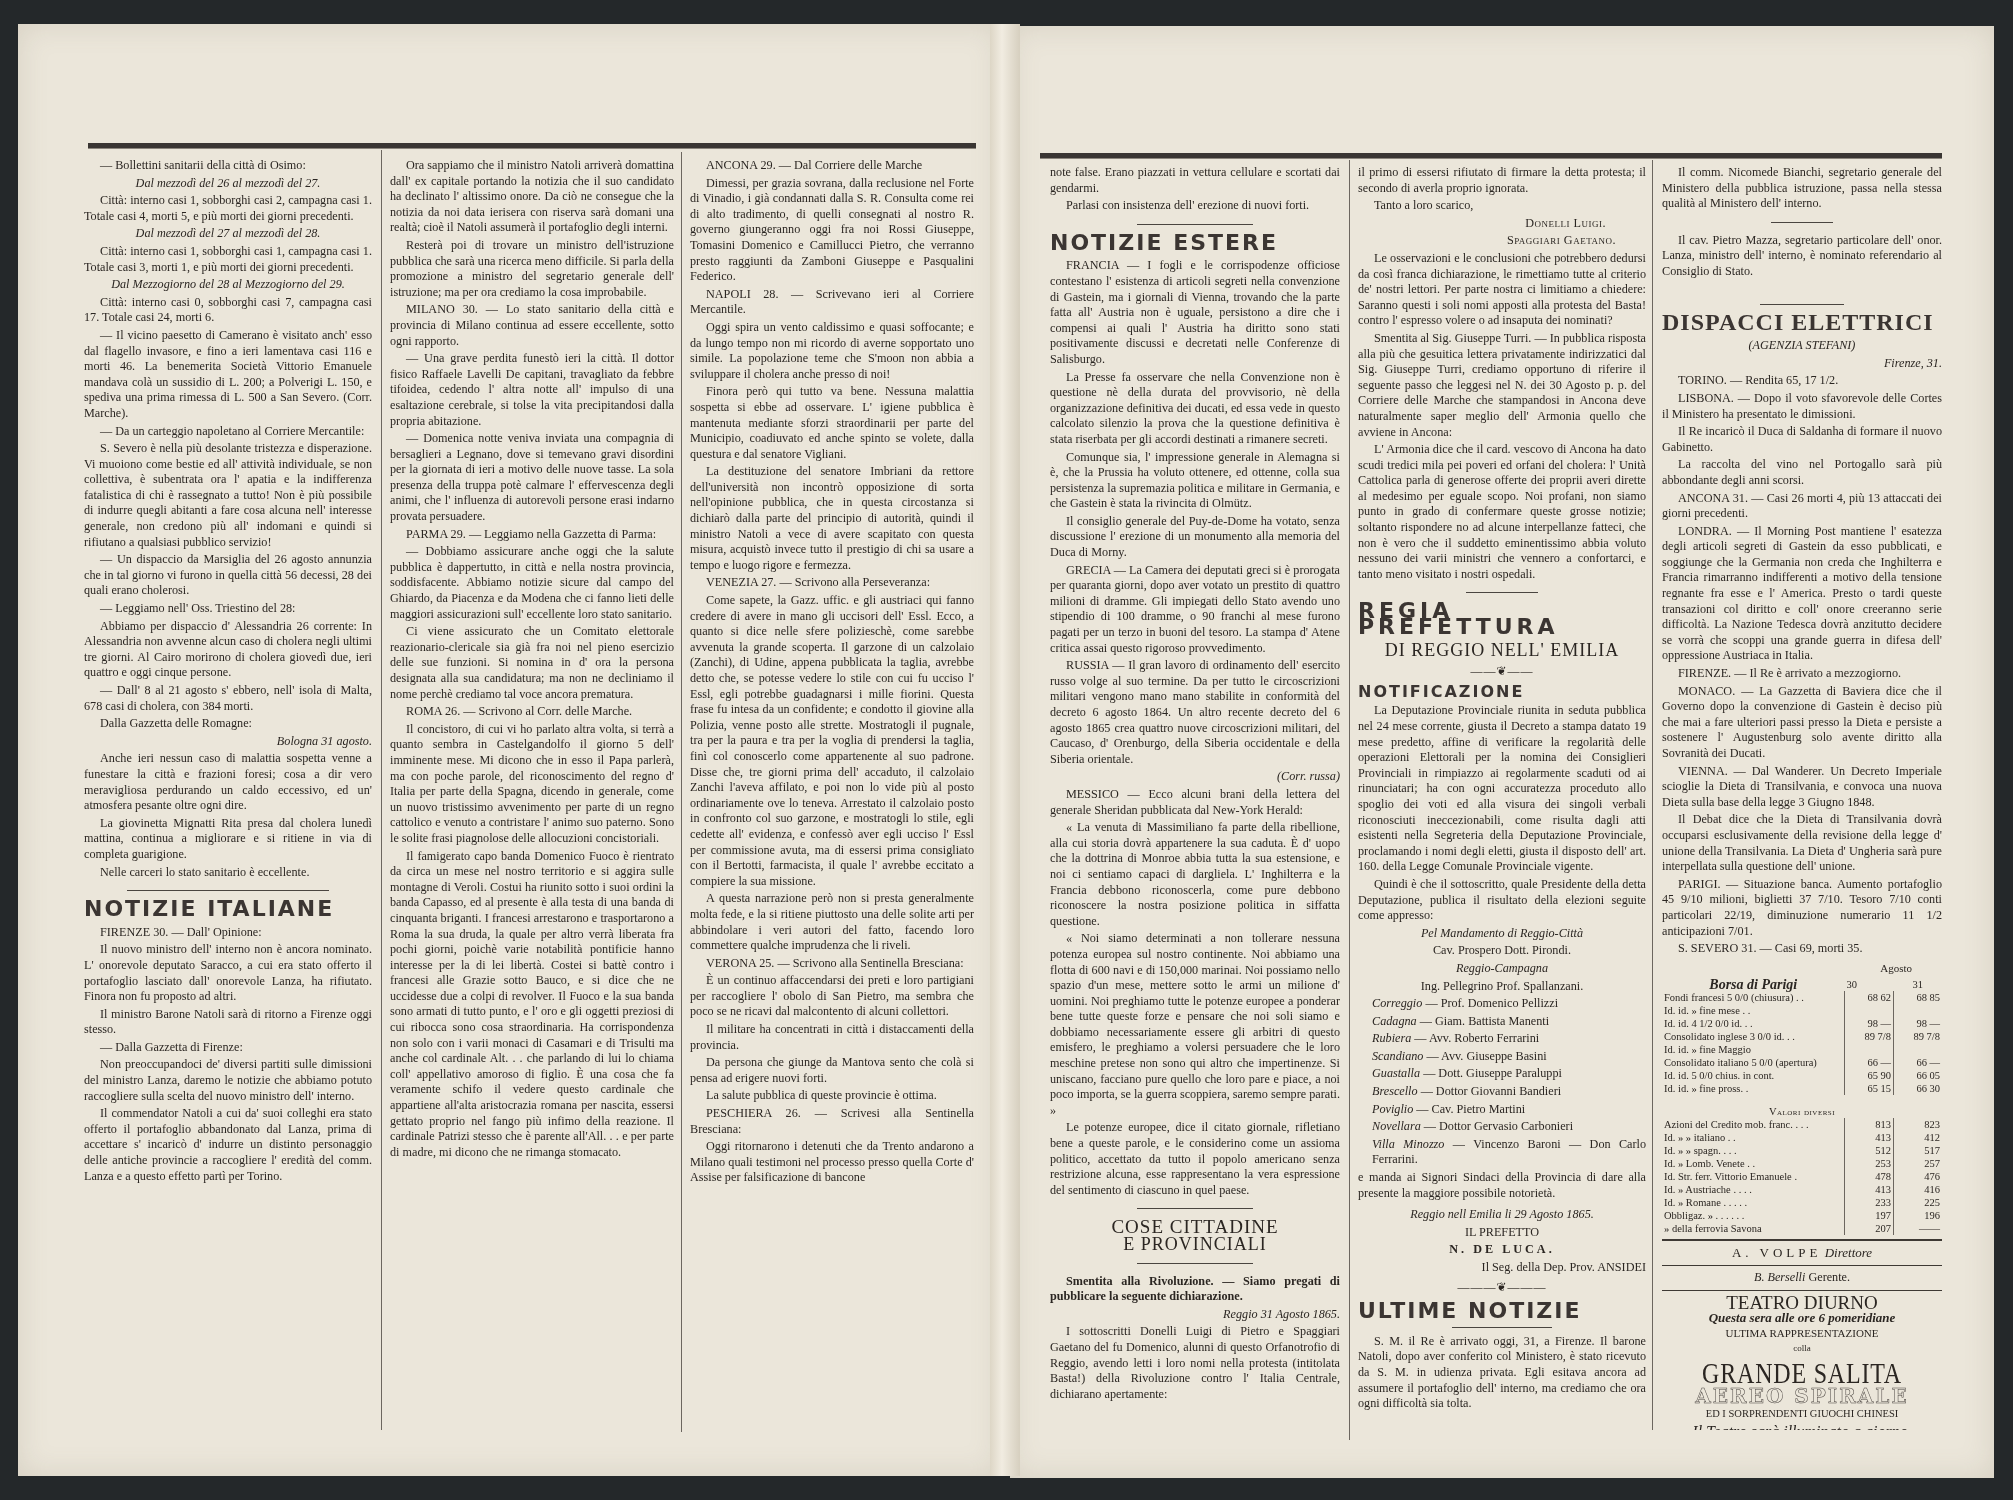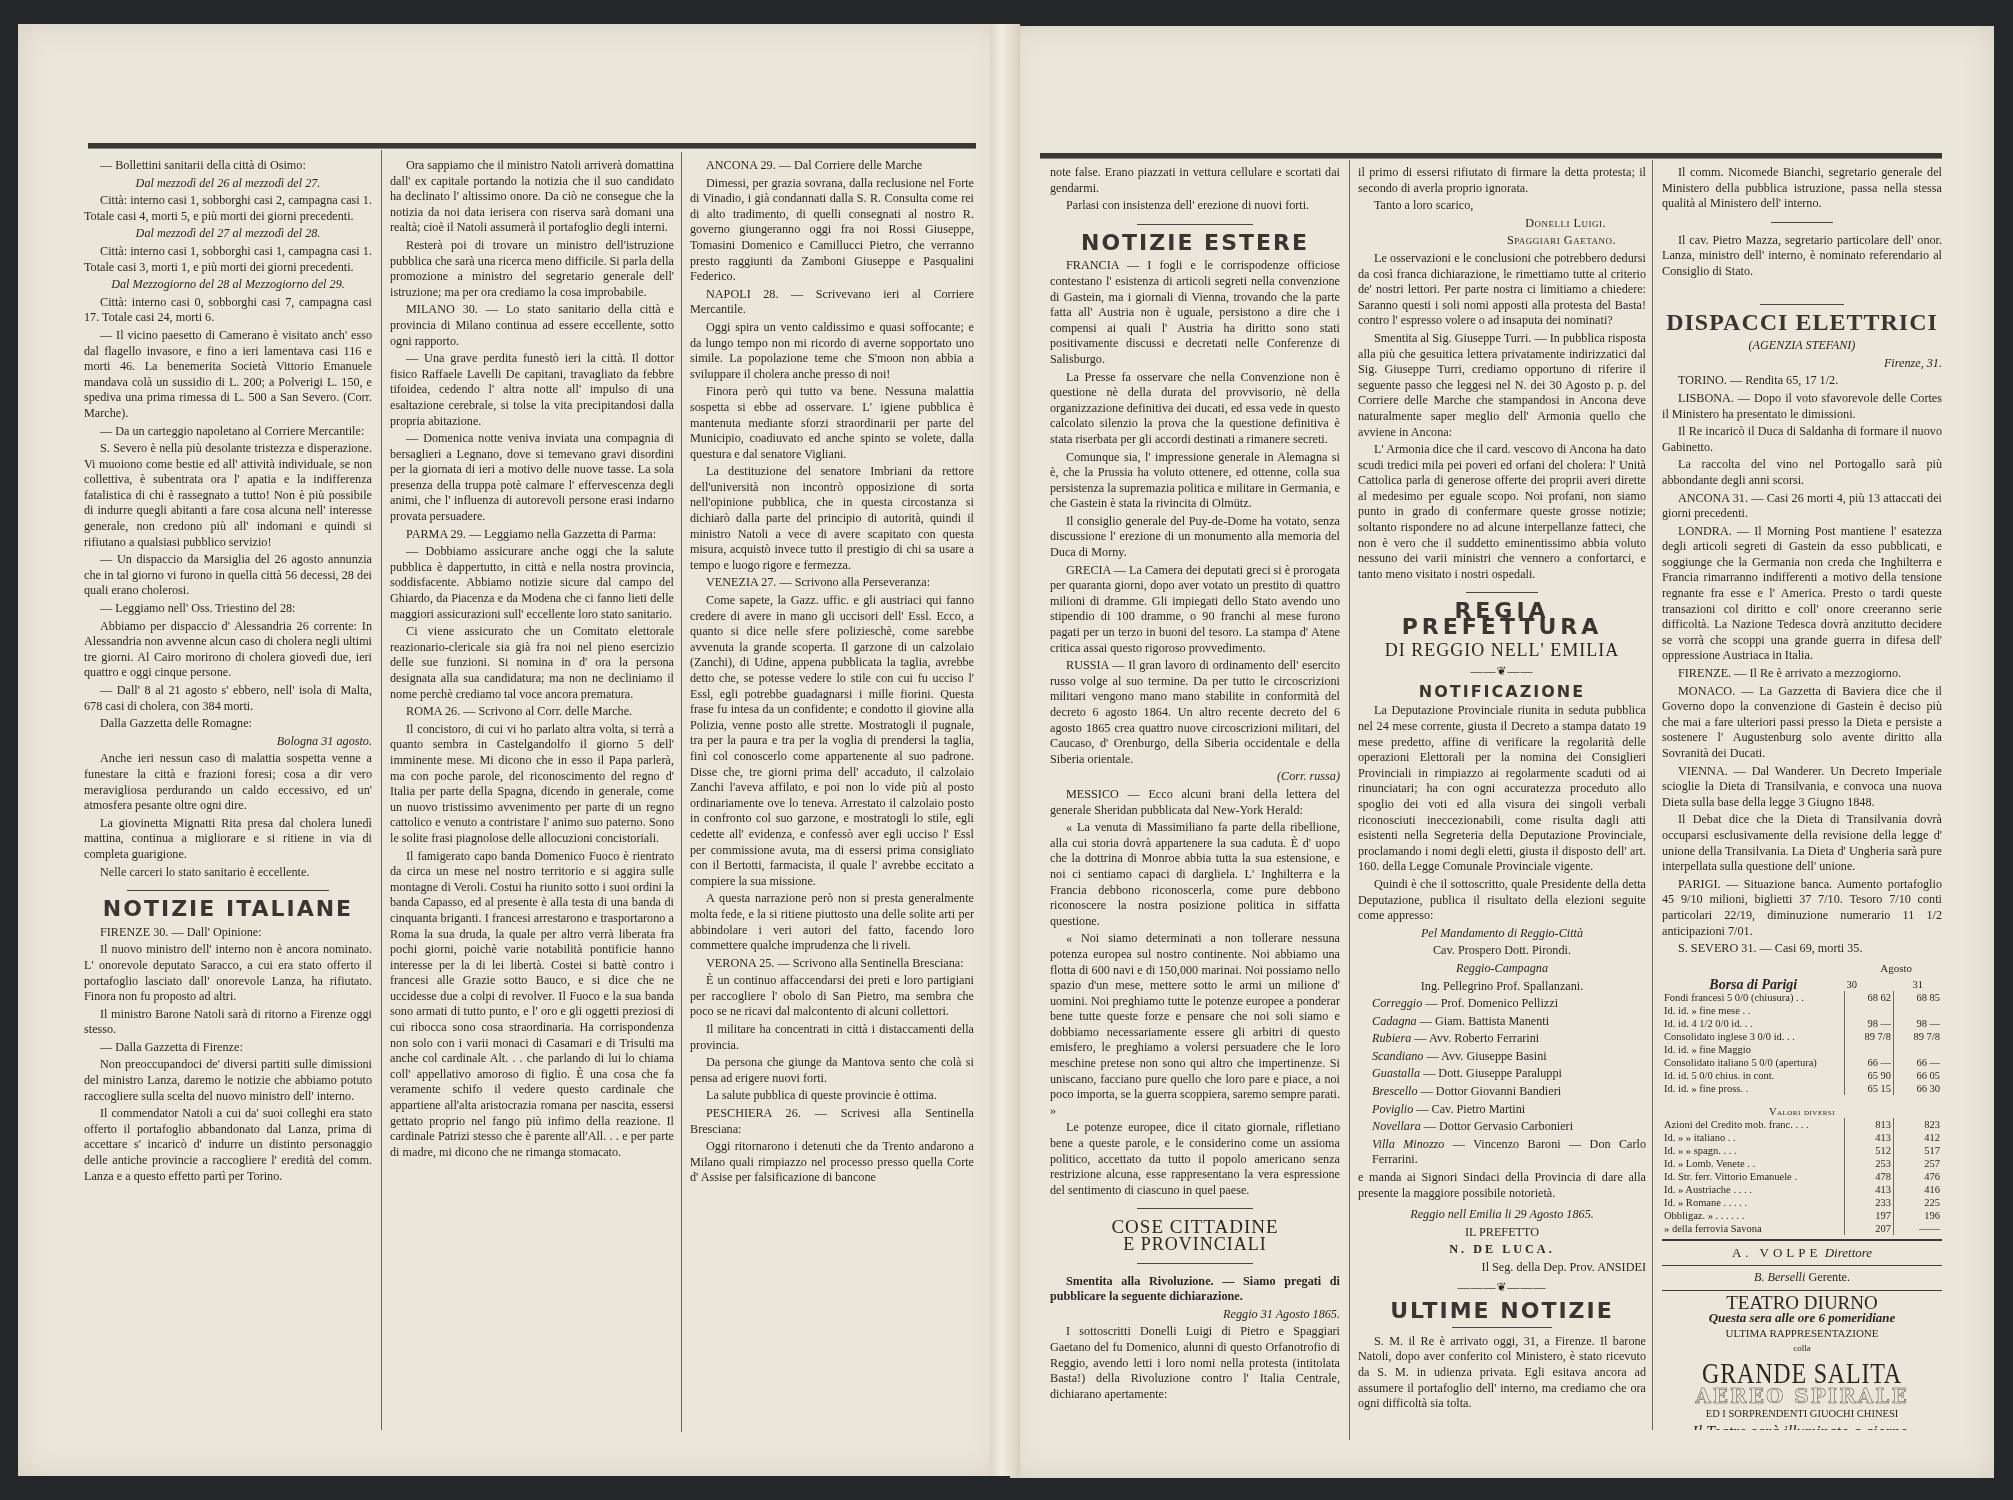"NOTIZIE ESTERE" .hdr-block { text-align: center -> left }
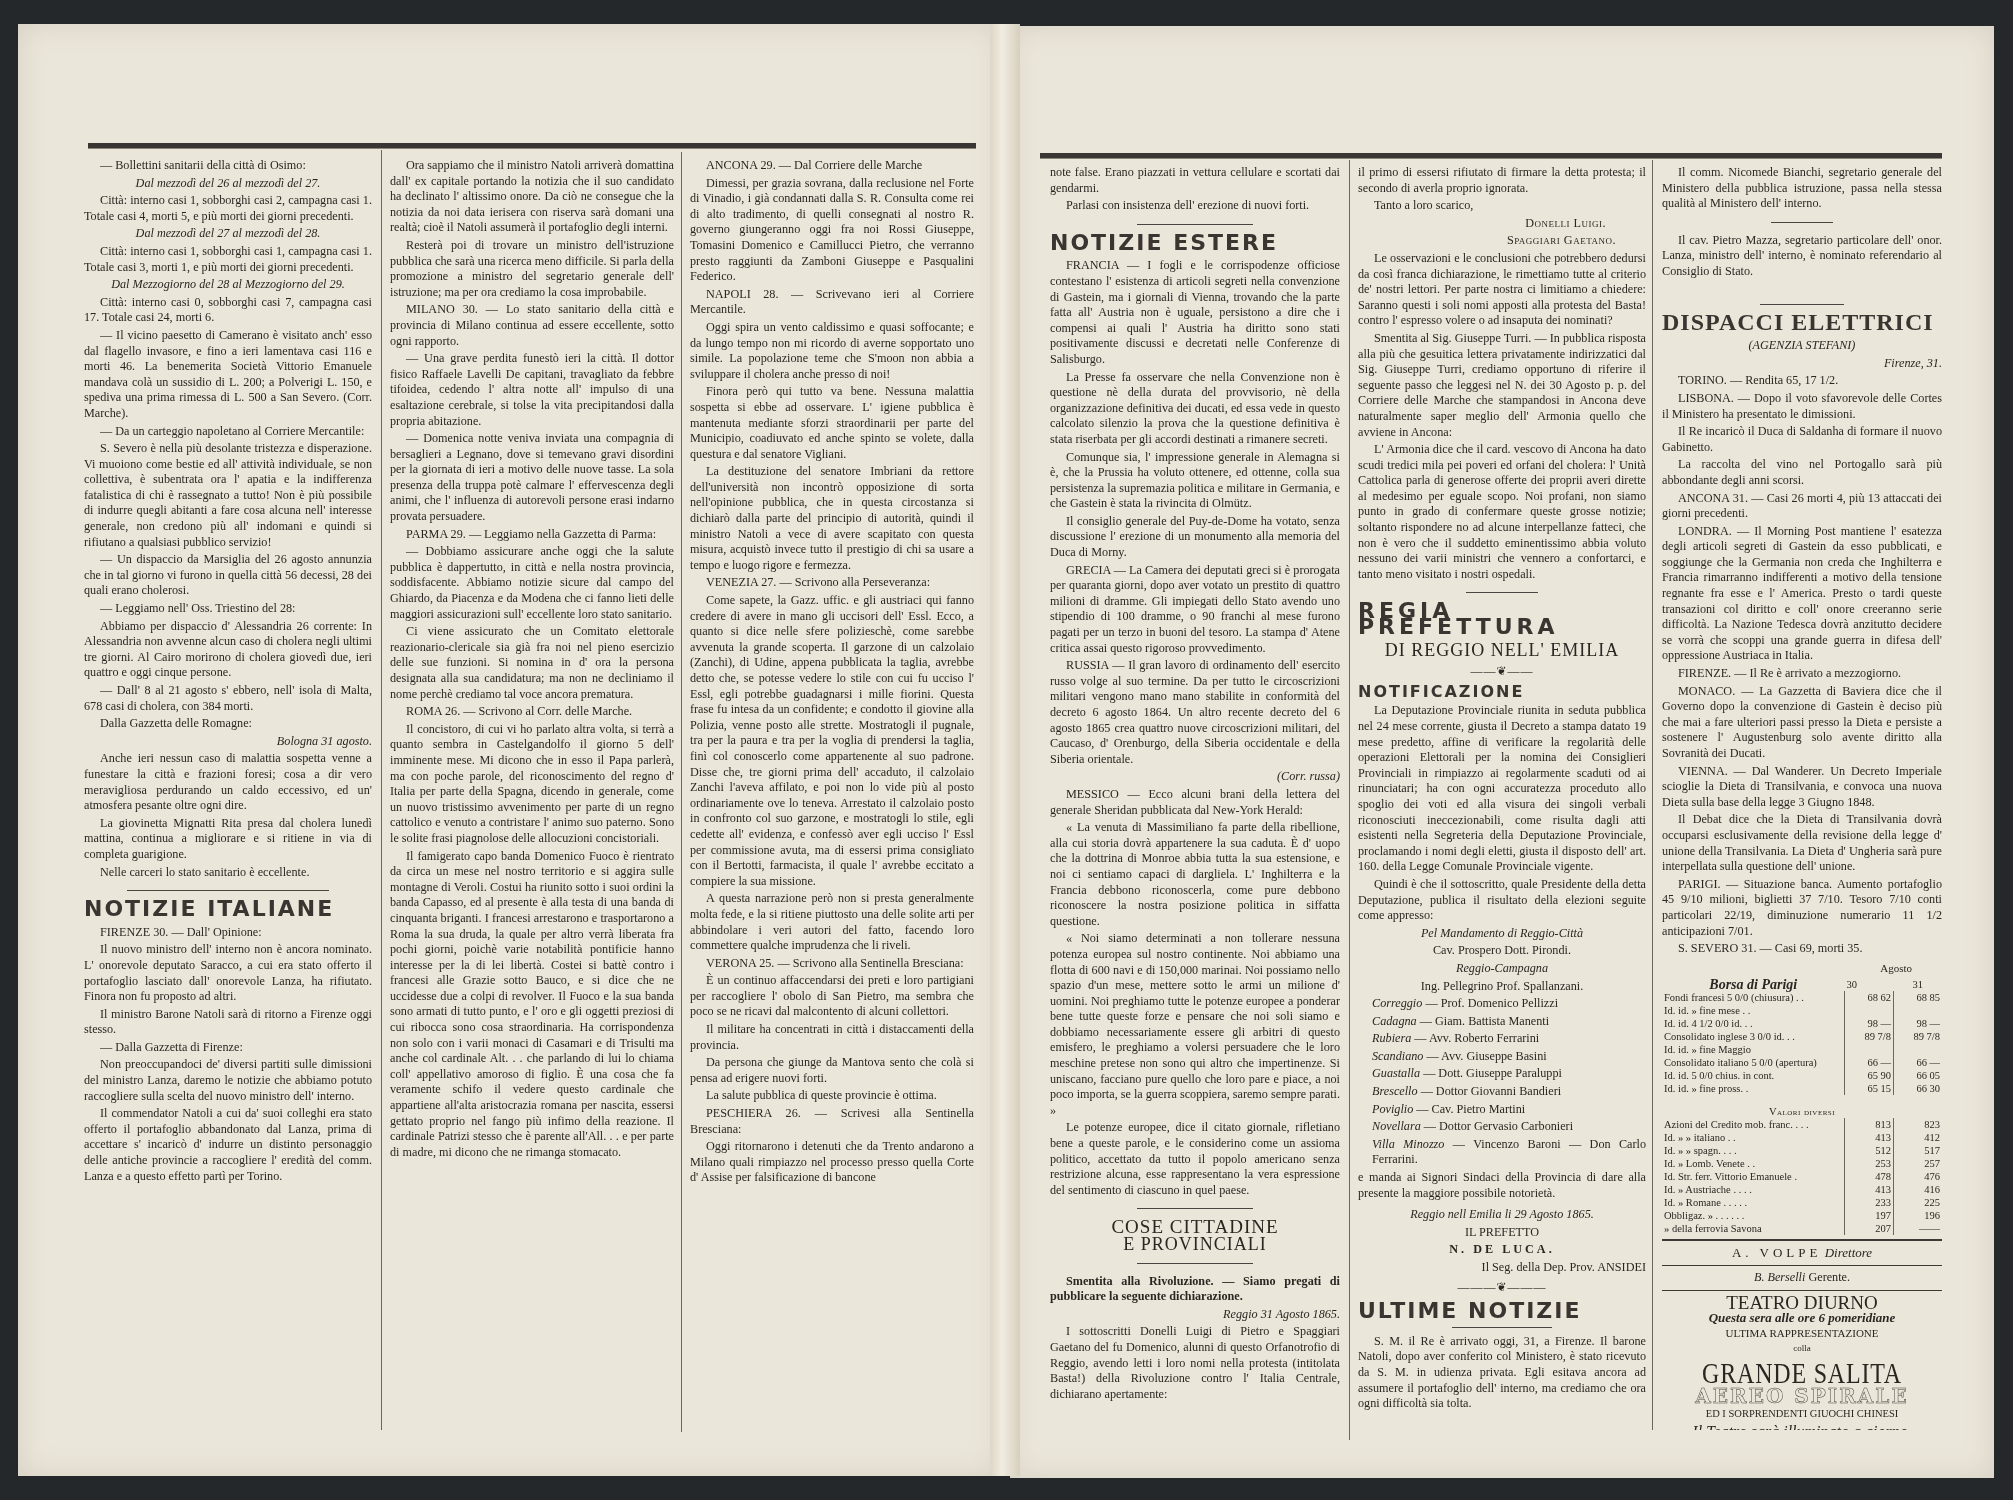"Oggi ritornarono i detenuti che" p { text: rimpiazzo -> testimoni }
